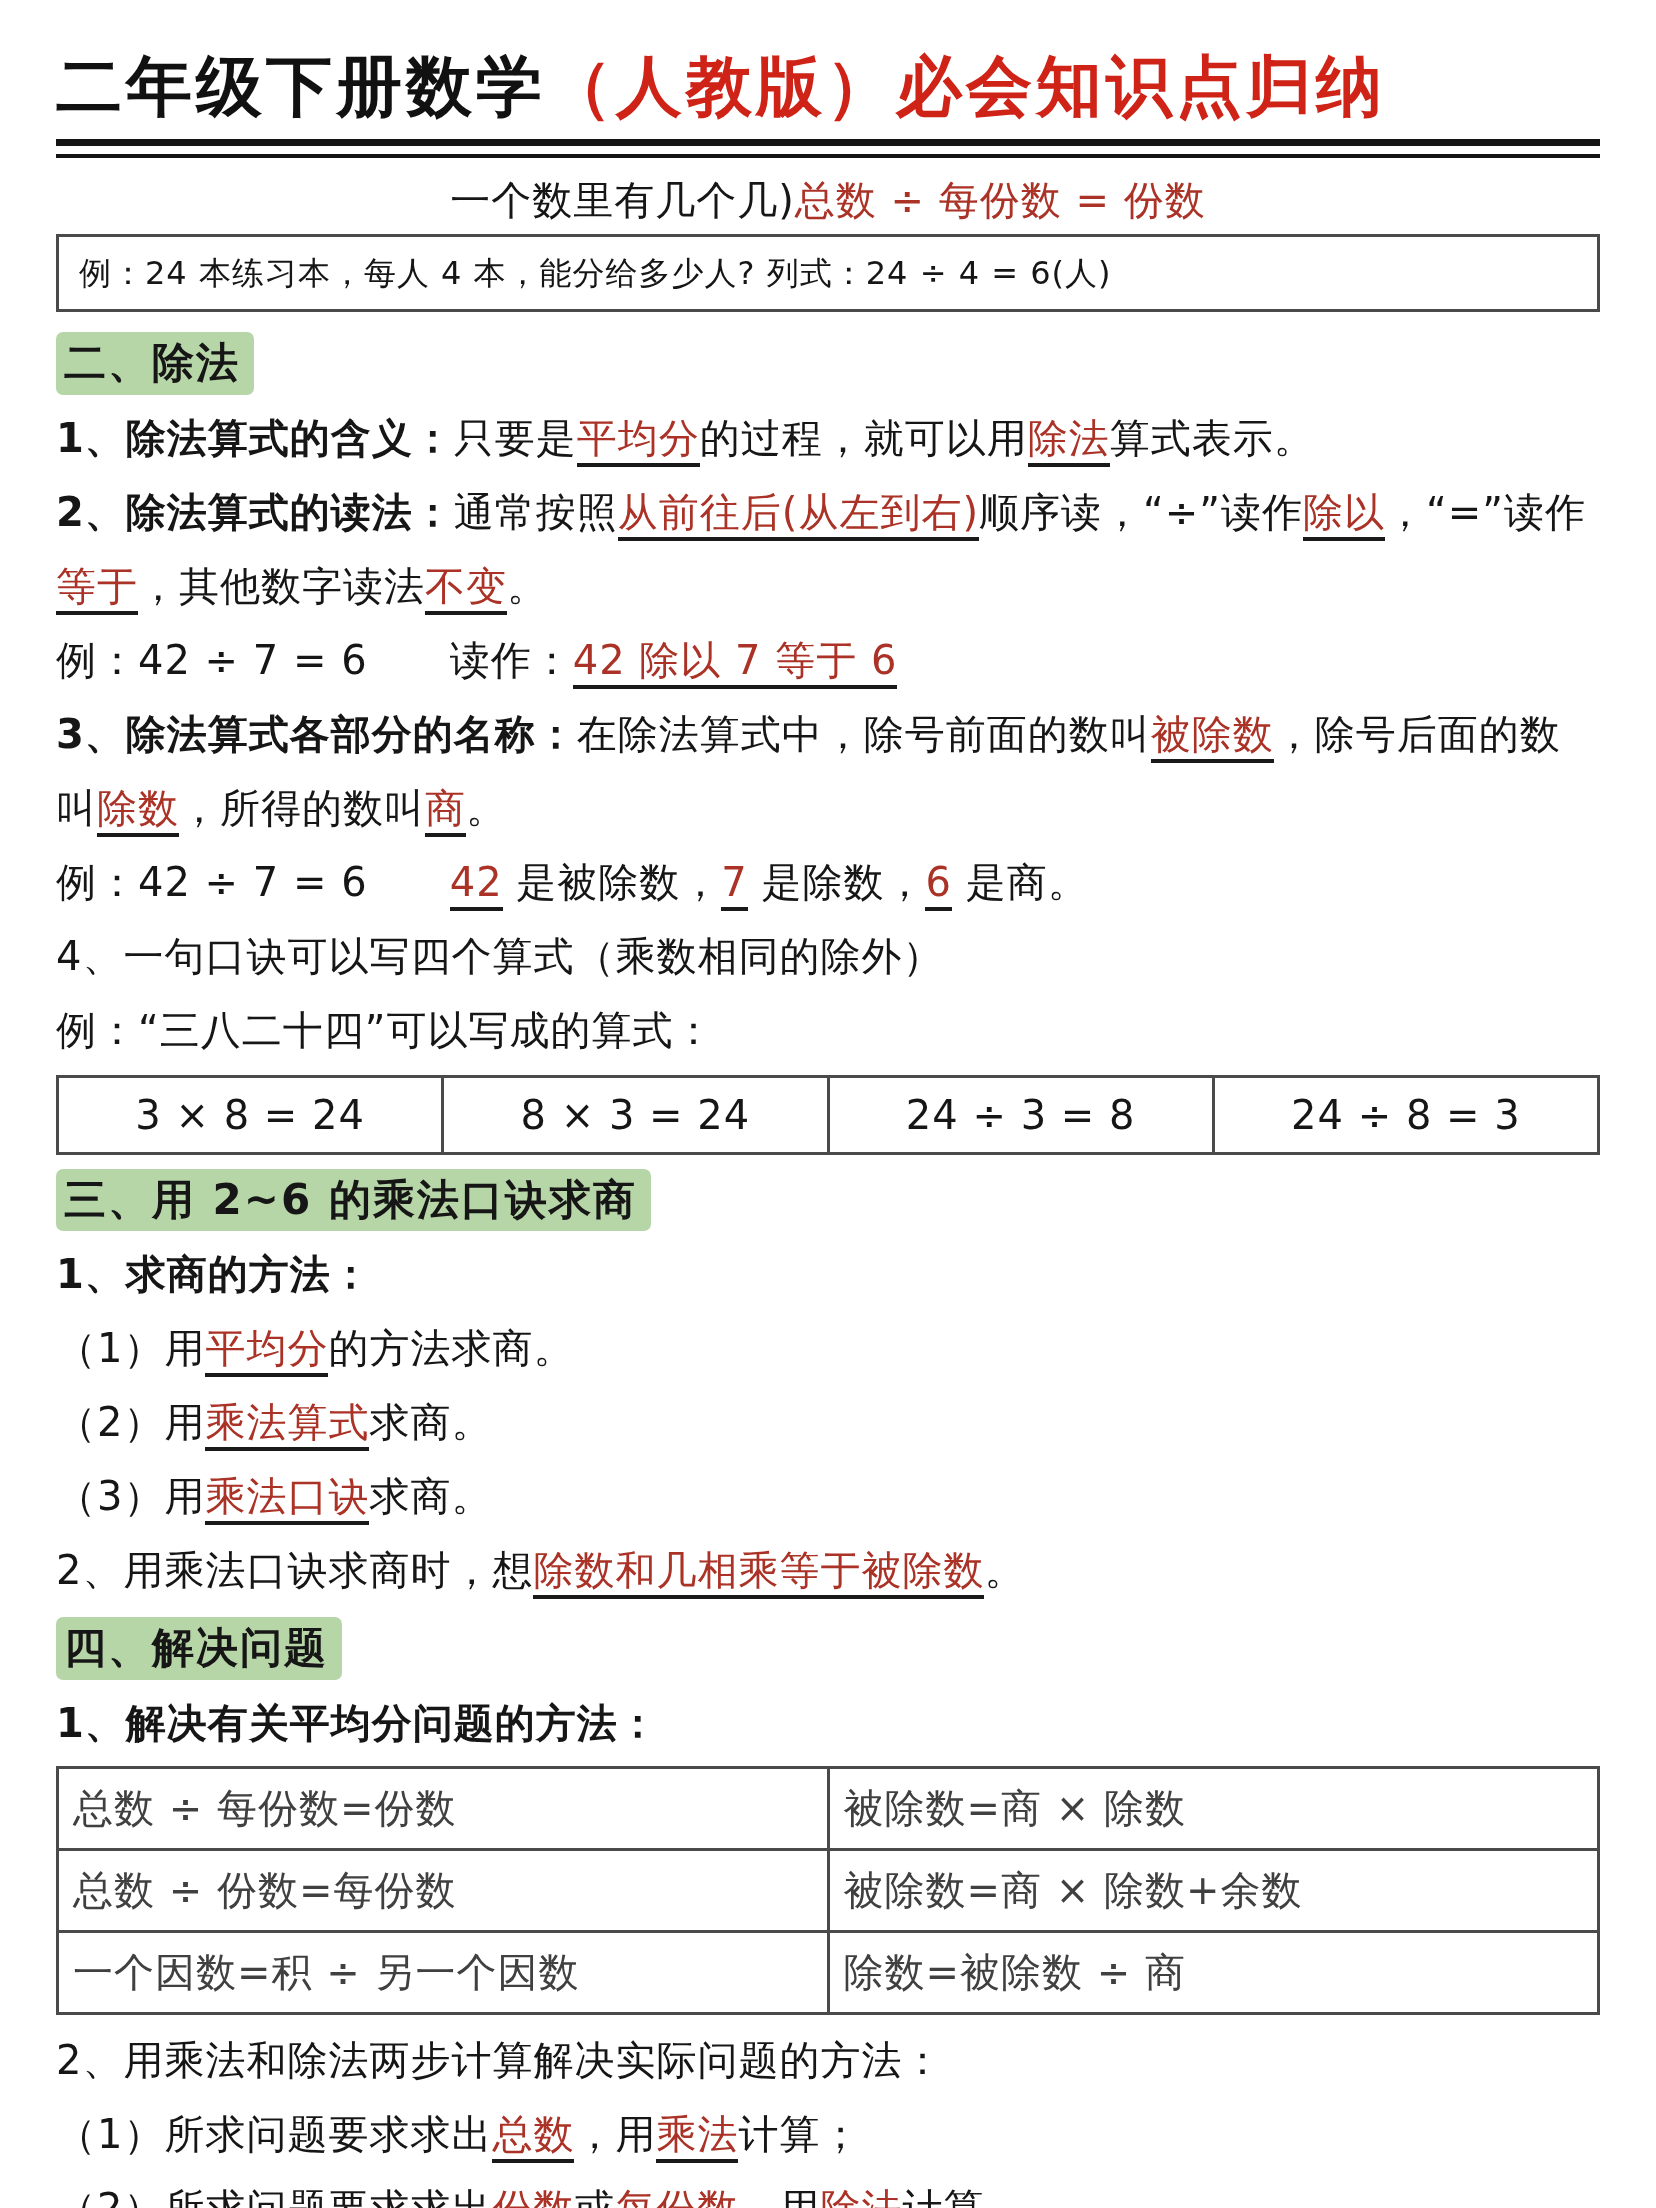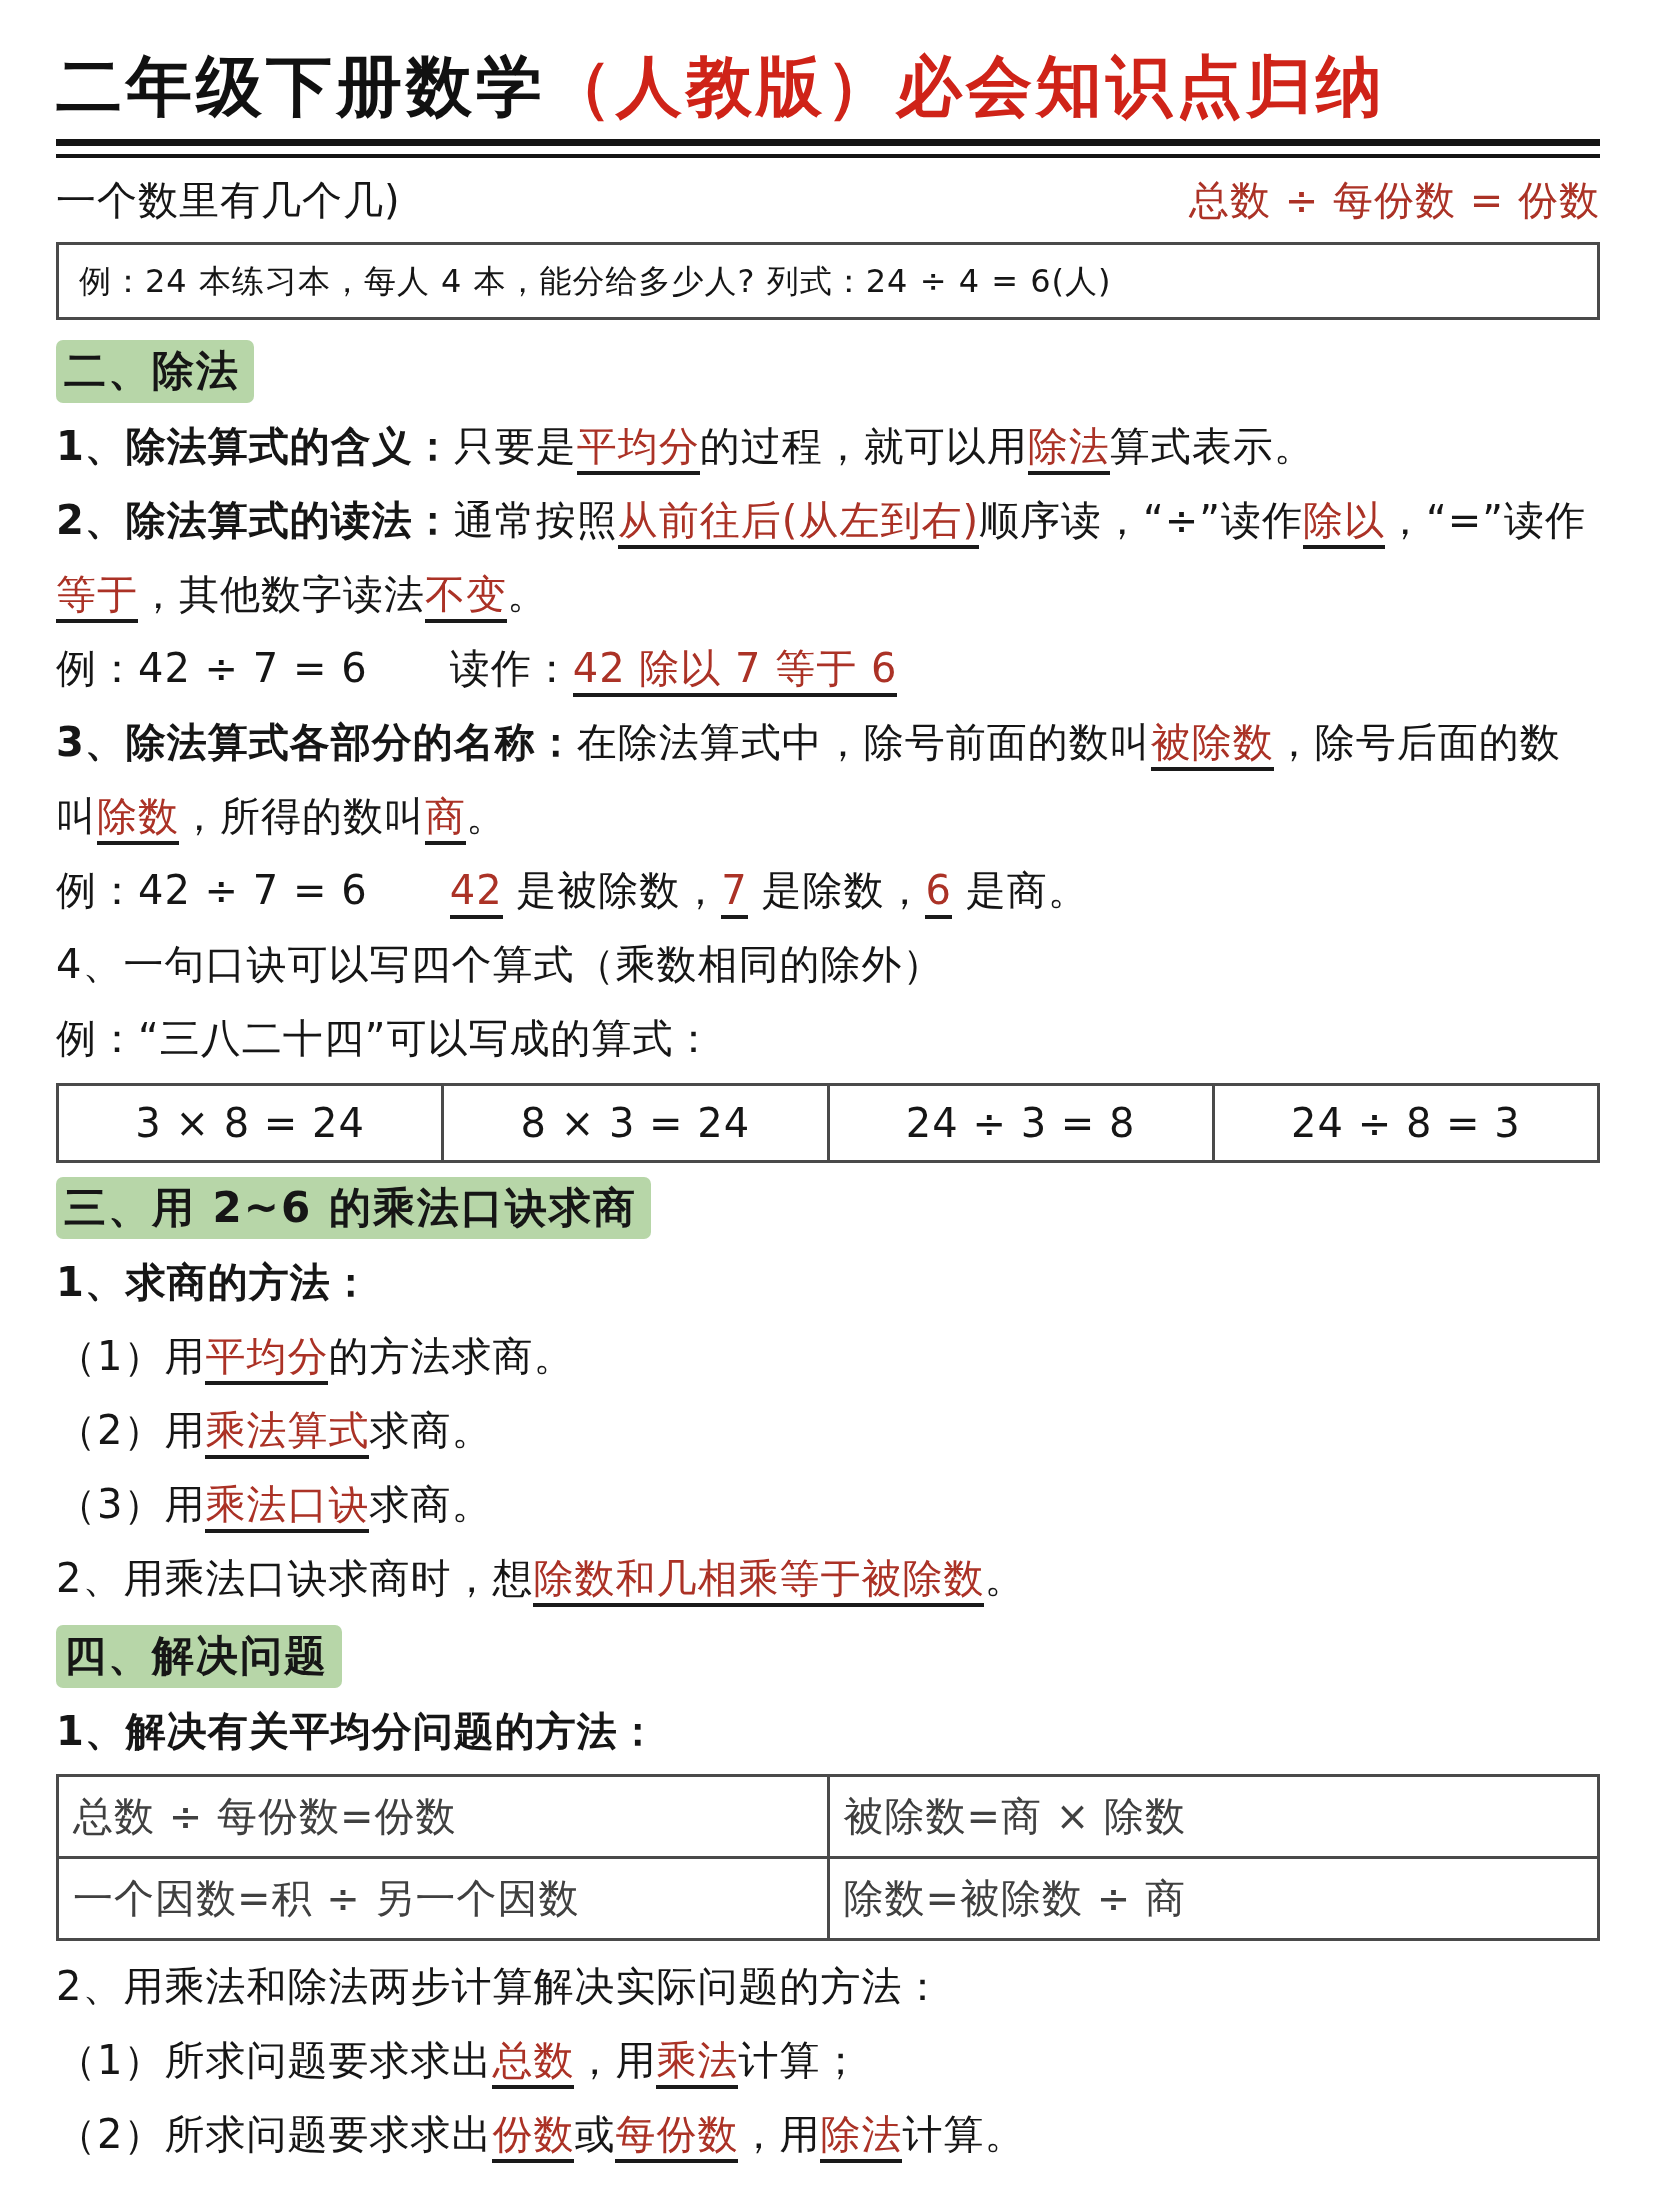"一个数里有几个几)" .intro-row { justify-content: space-between -> center; margin: 4px 0 12px 0 -> 4px 0 4px 0 }
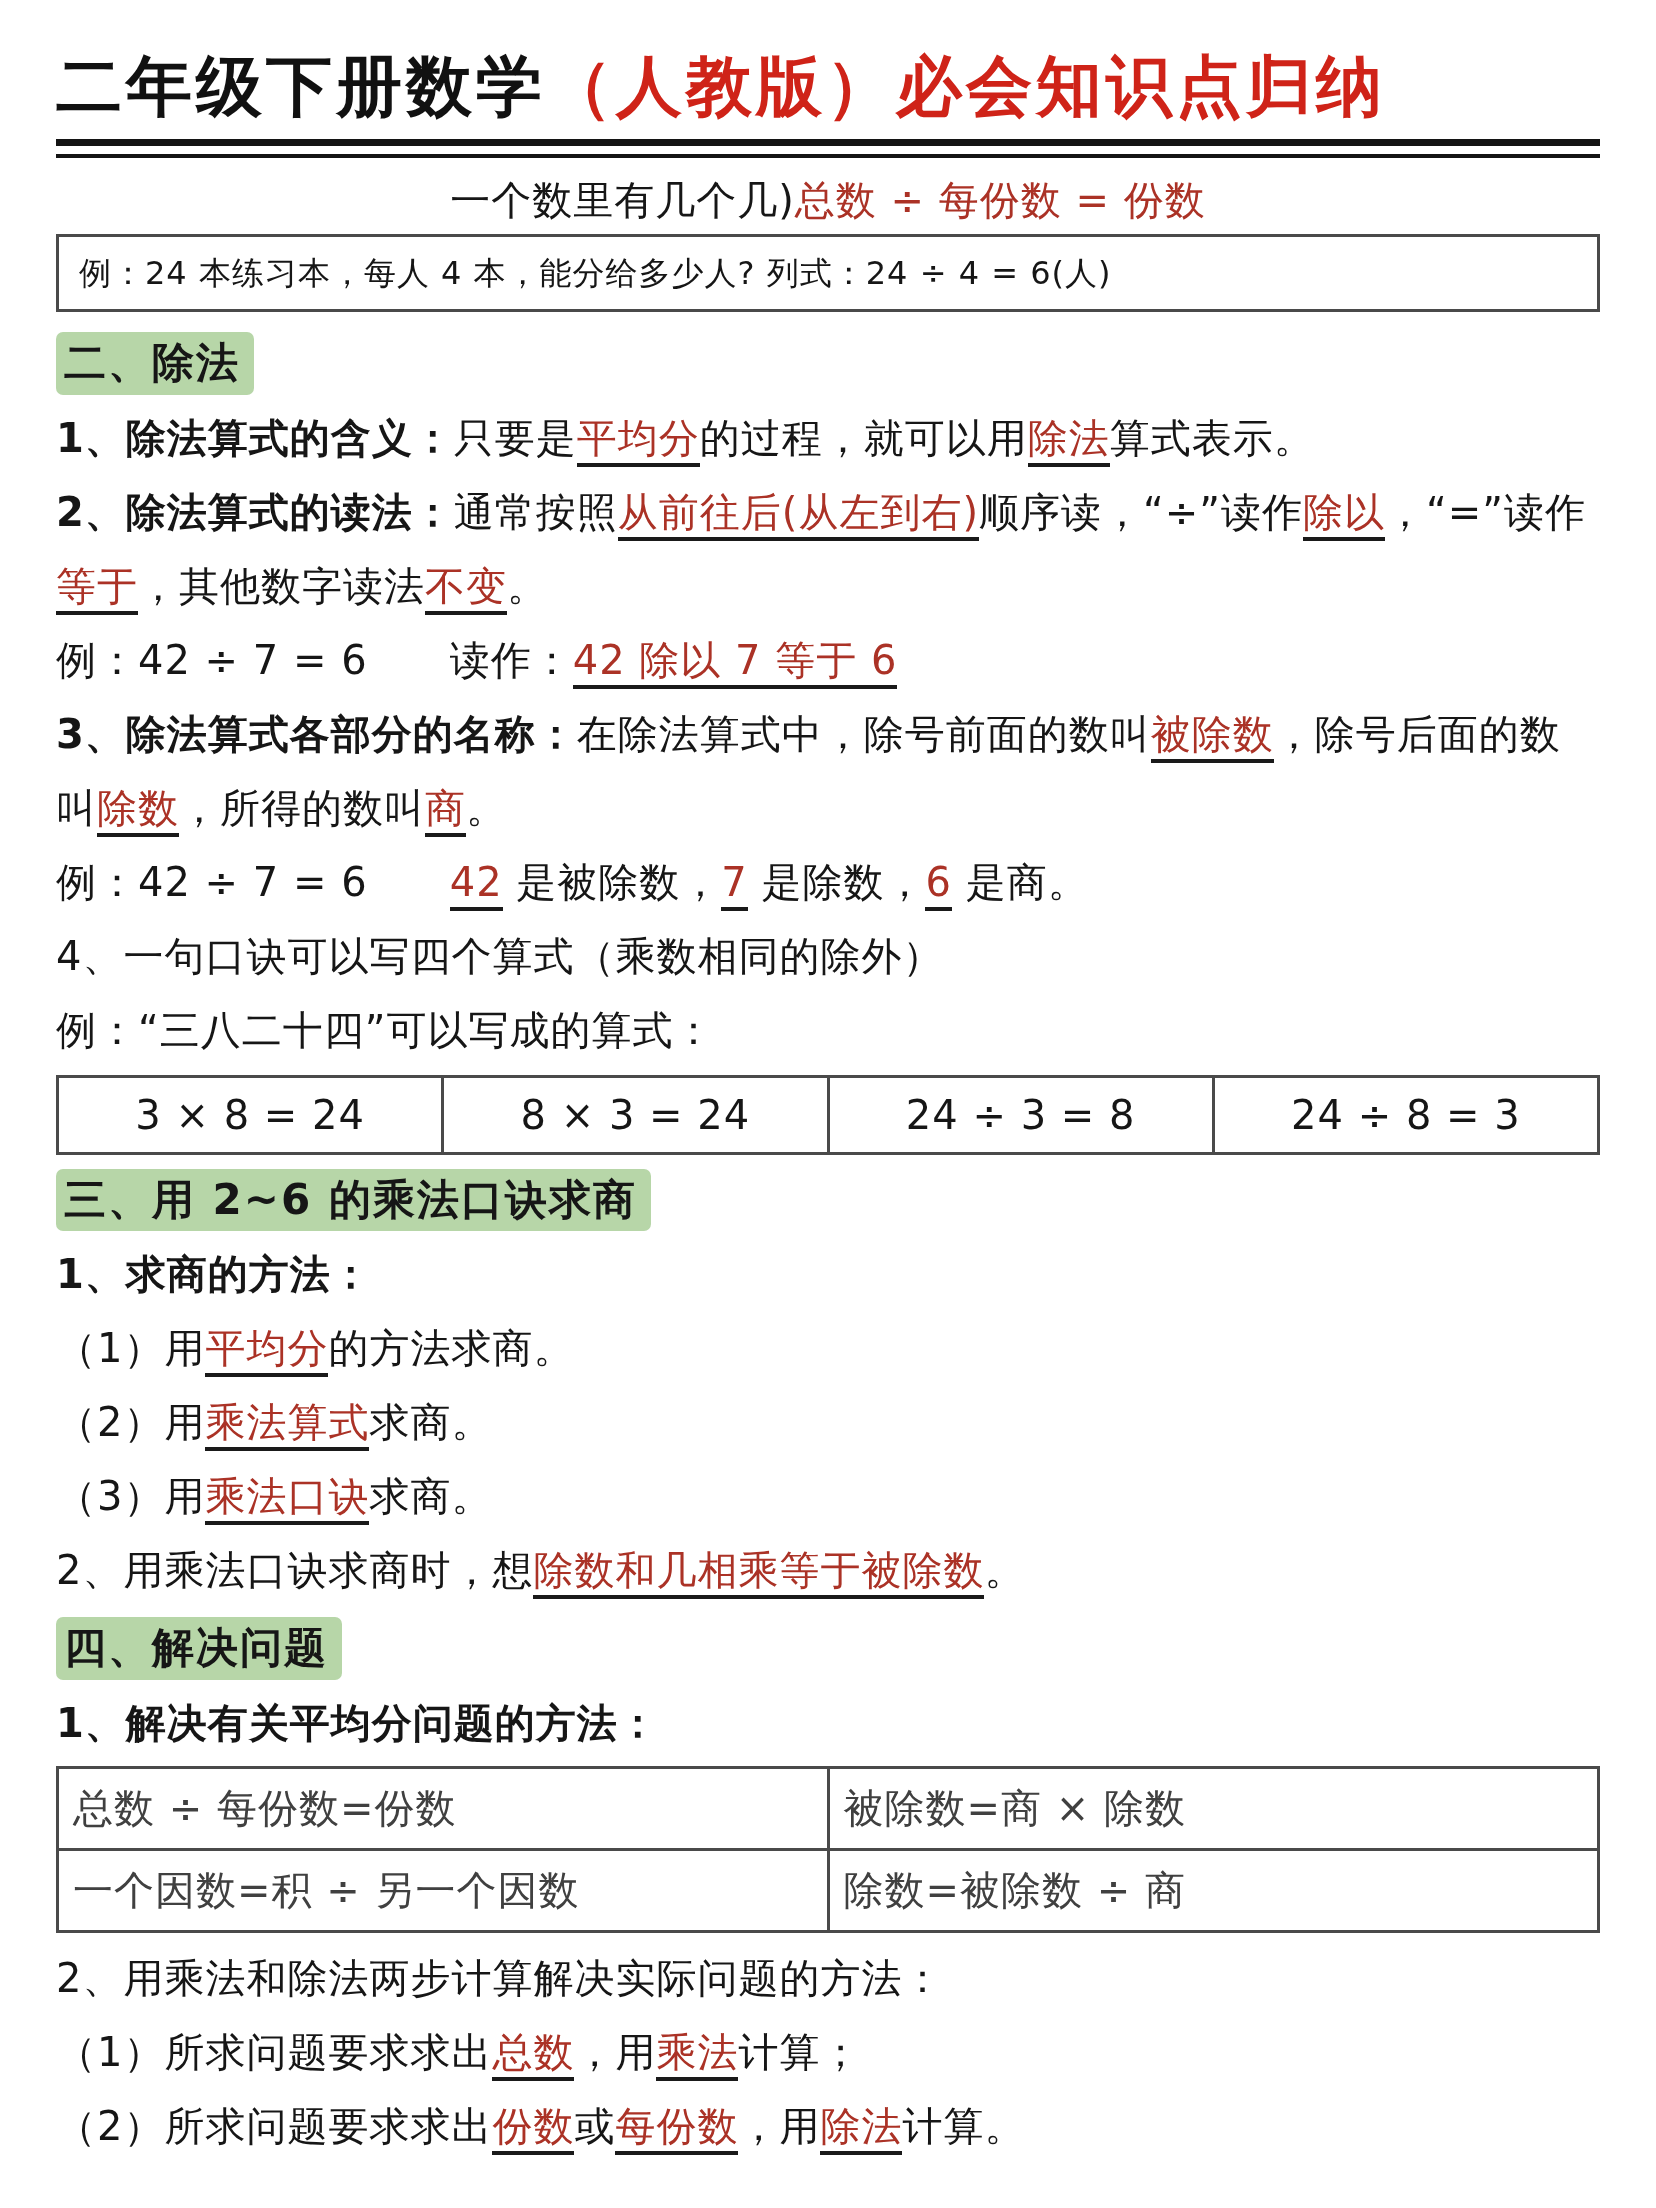"总数 ÷ 份数=每份数" tr { html: none -> <tr> <td>总数 ÷ 份数=每份数</td> <td>被除数=商 × 除数+余数</td> </tr> }
